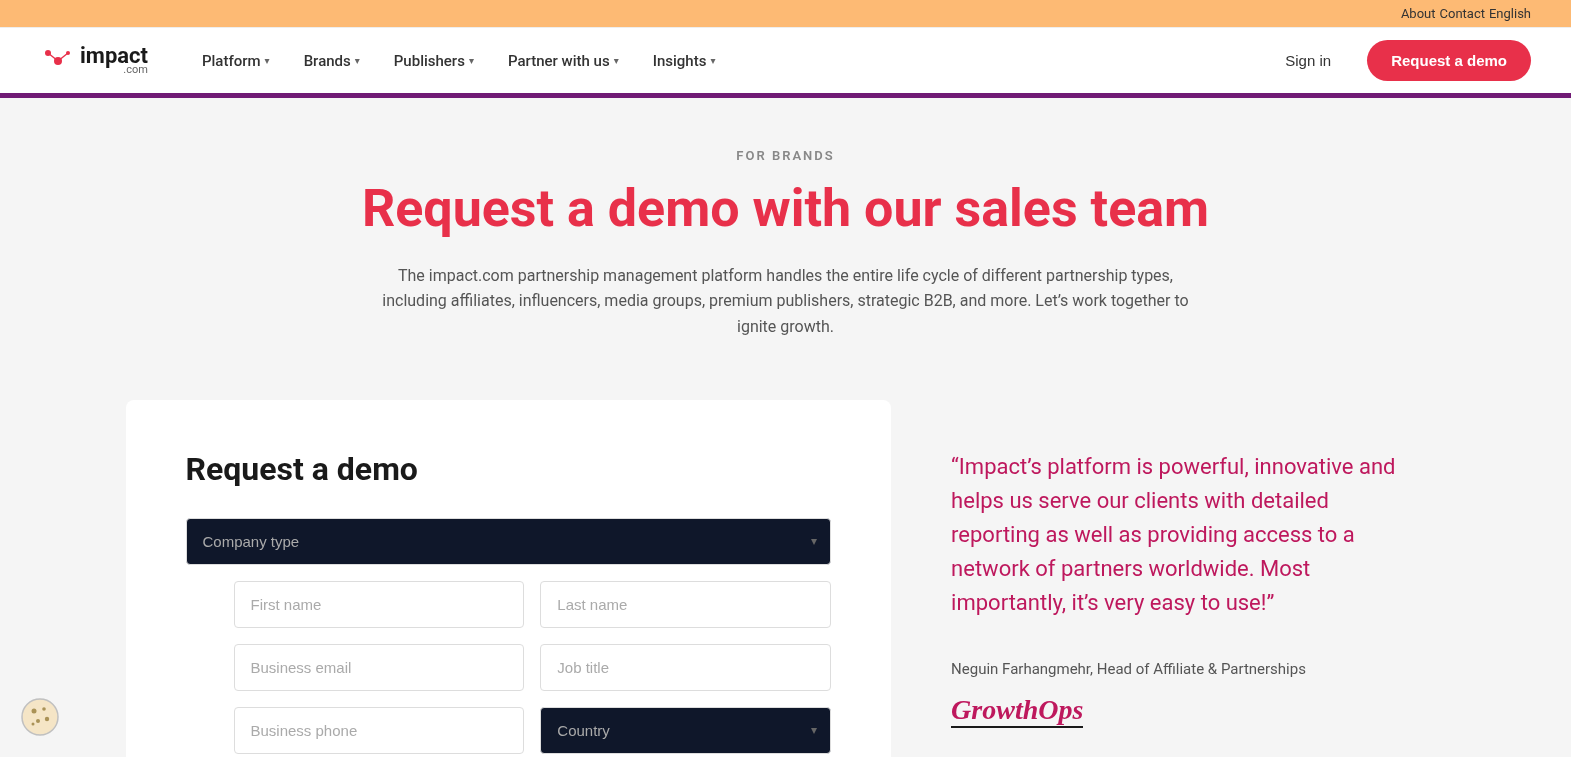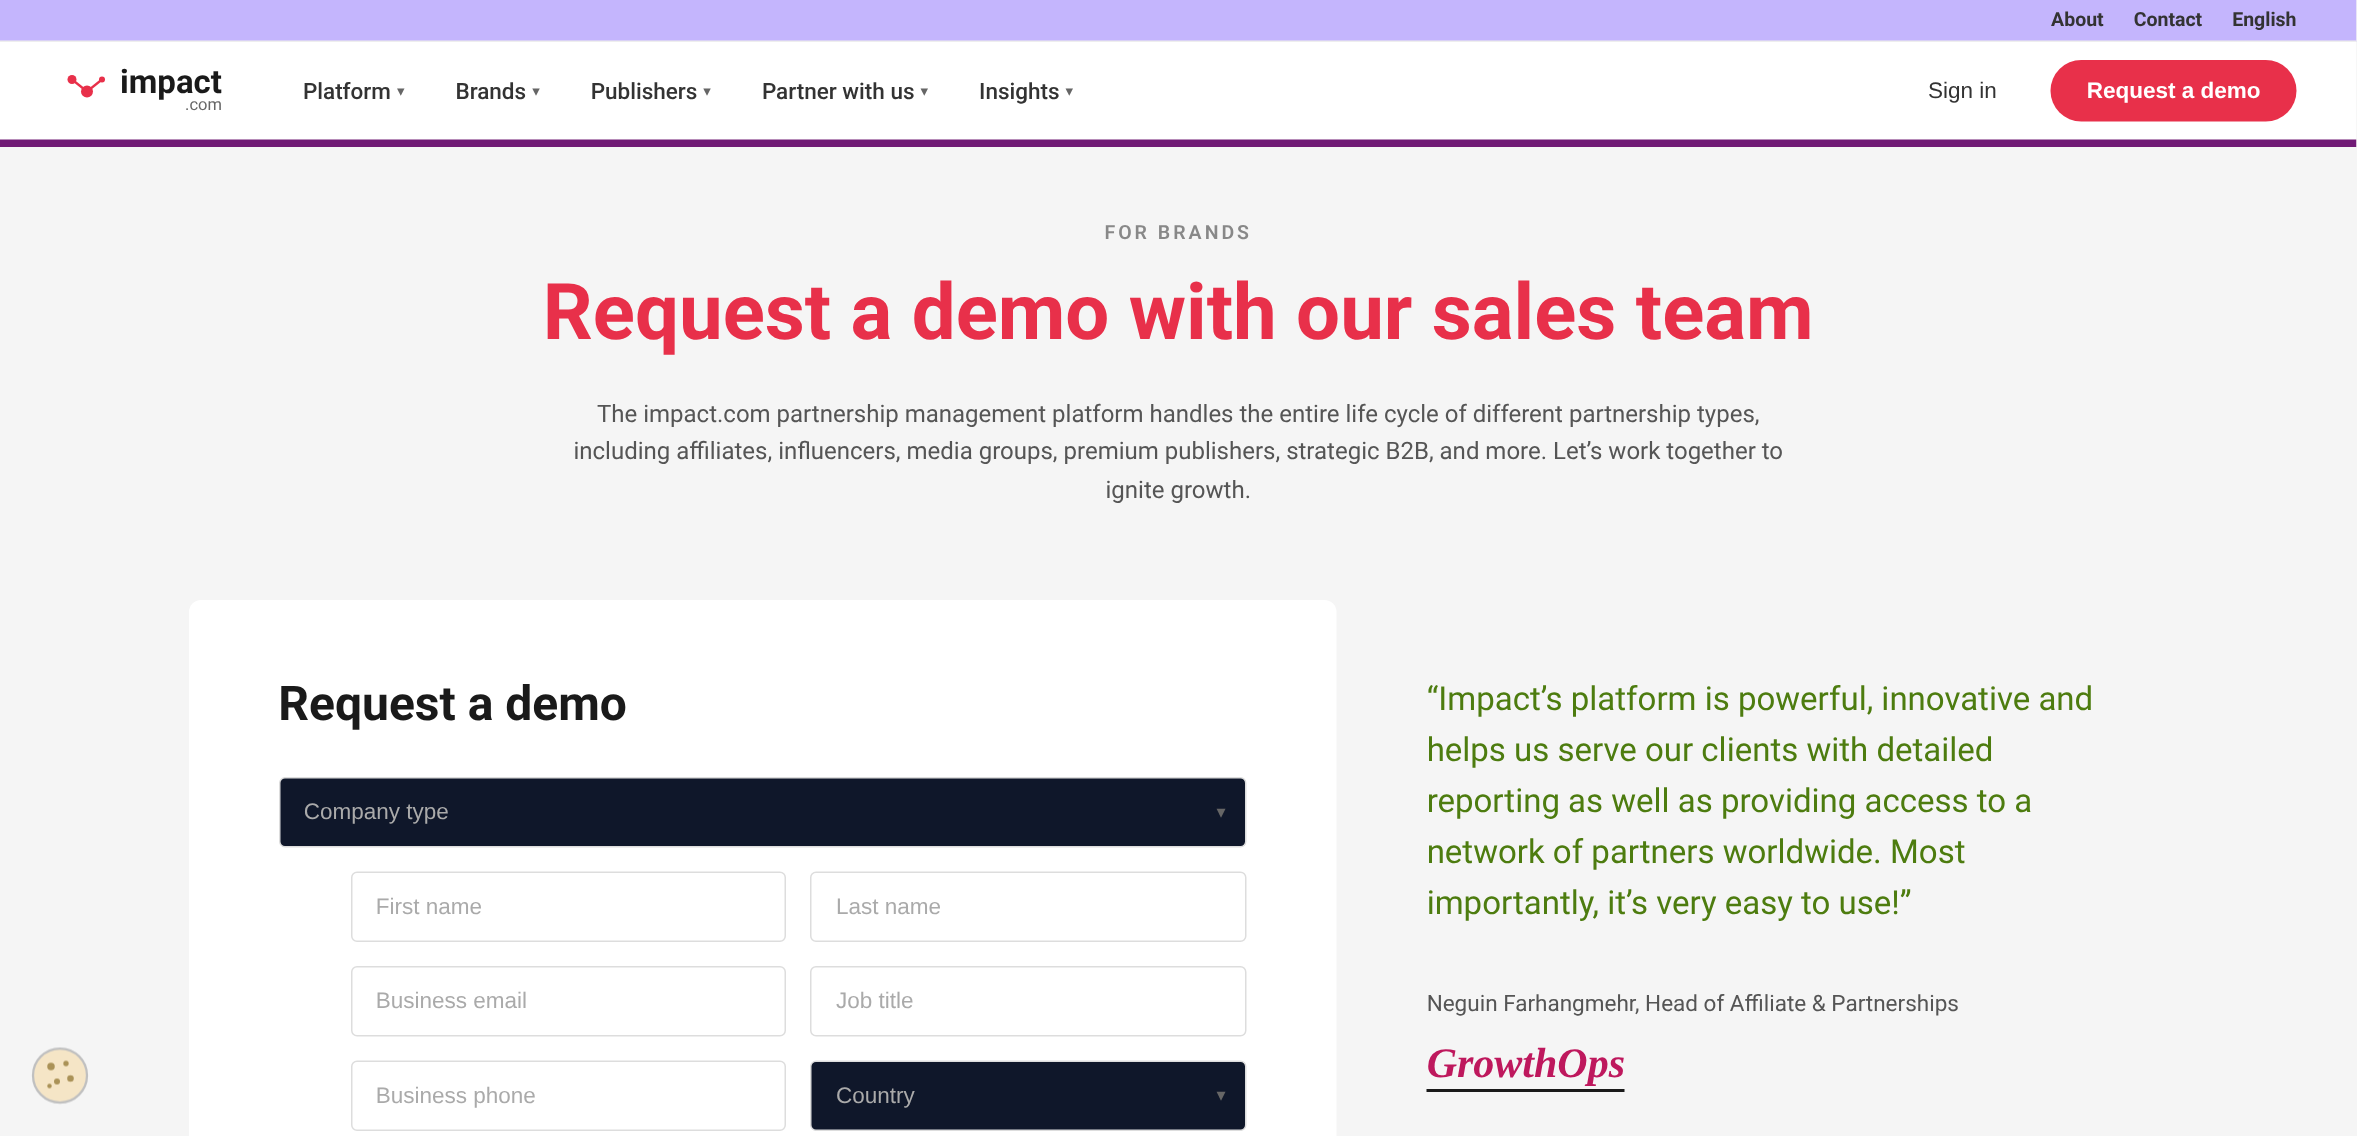"About" .top-bar { background: #c4b5fd -> #fdba74; font-weight: bold -> none; gap: 20px -> 4px }
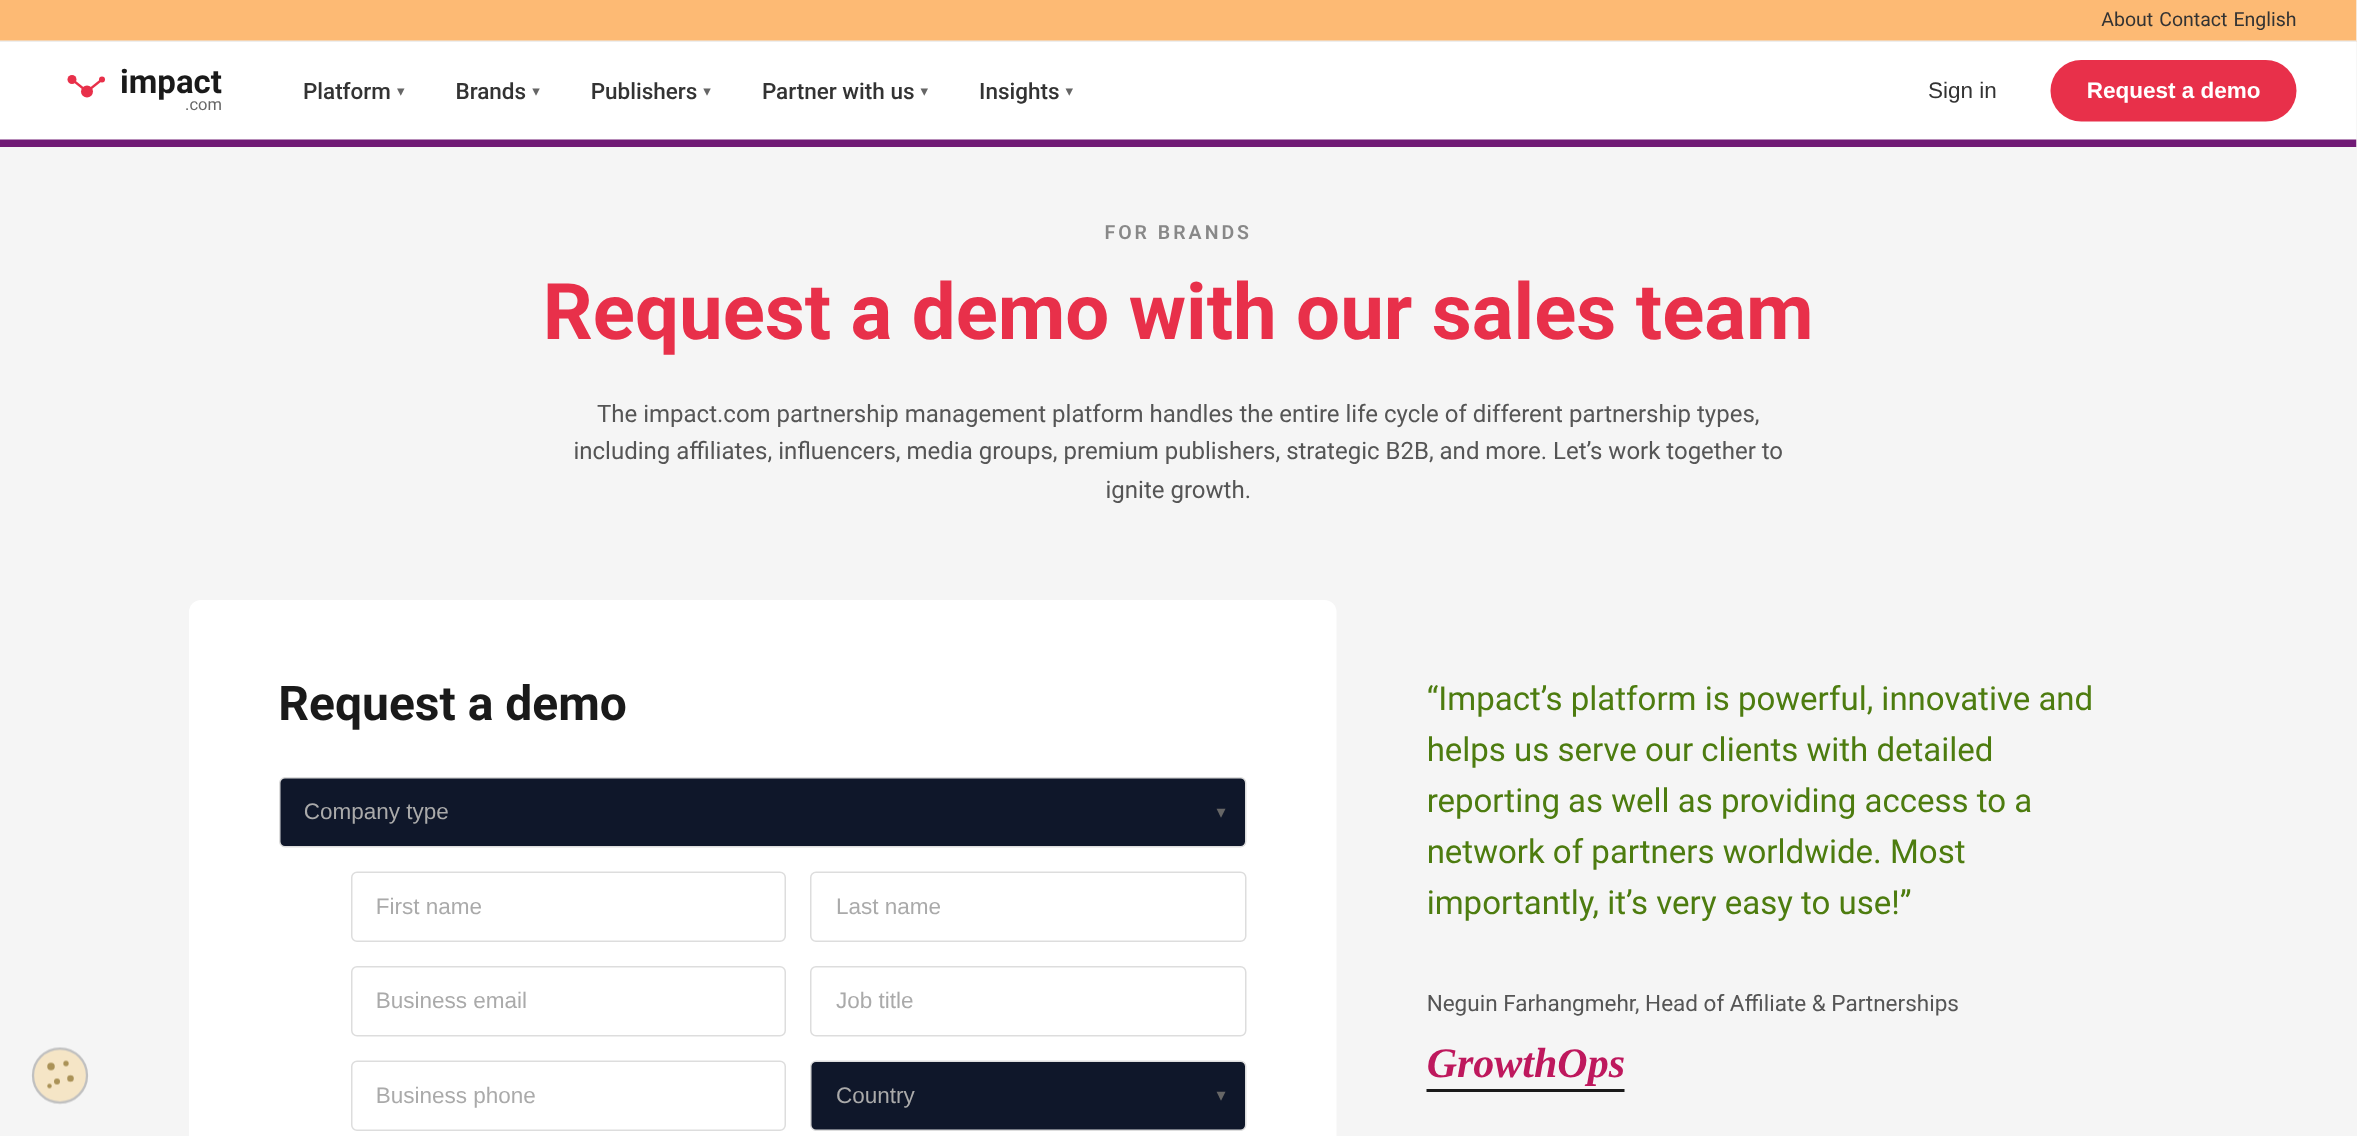"“Impact’s platform is powerful," .testimonial-quote { color: #4d7c0f -> #be185d }
